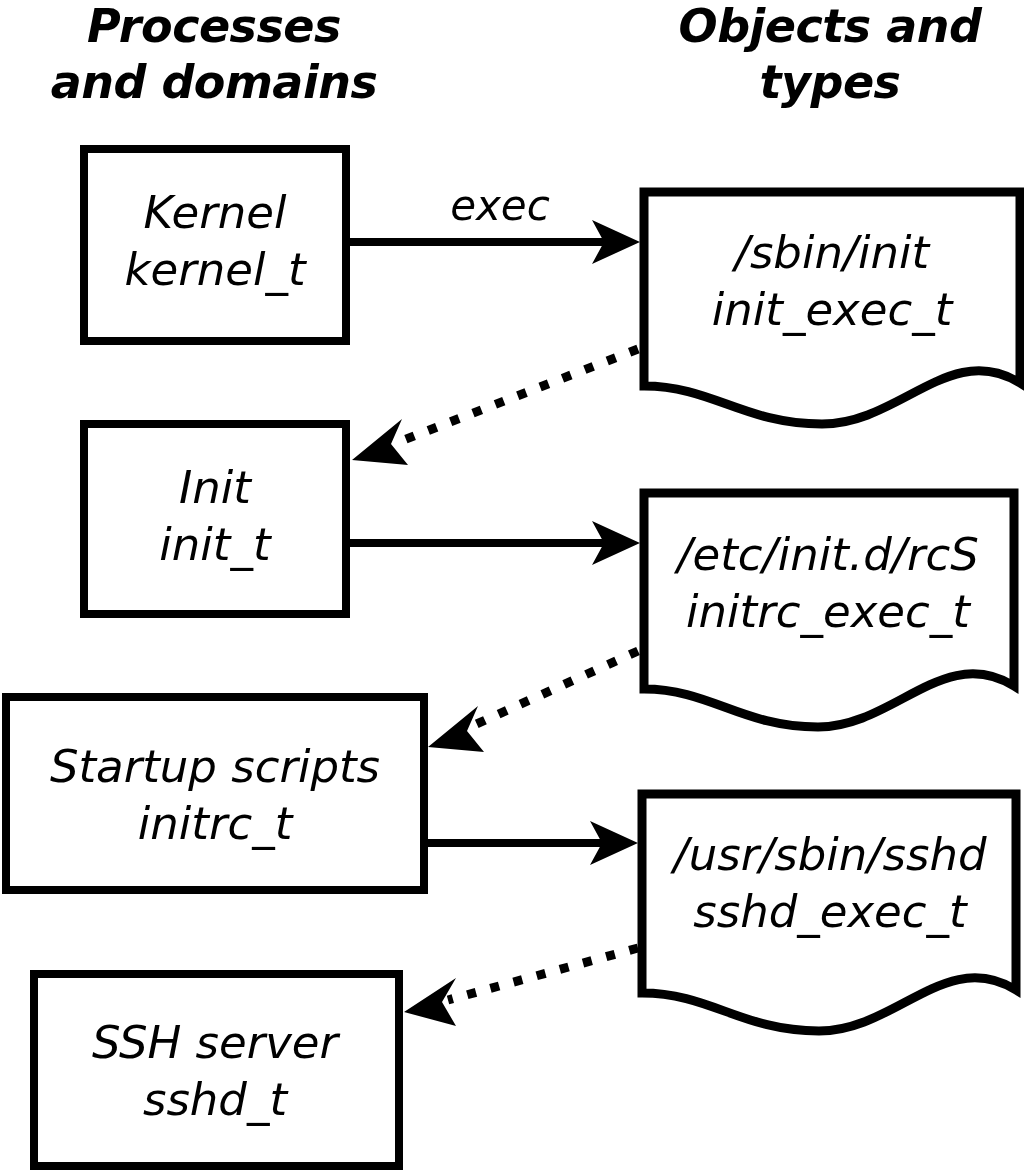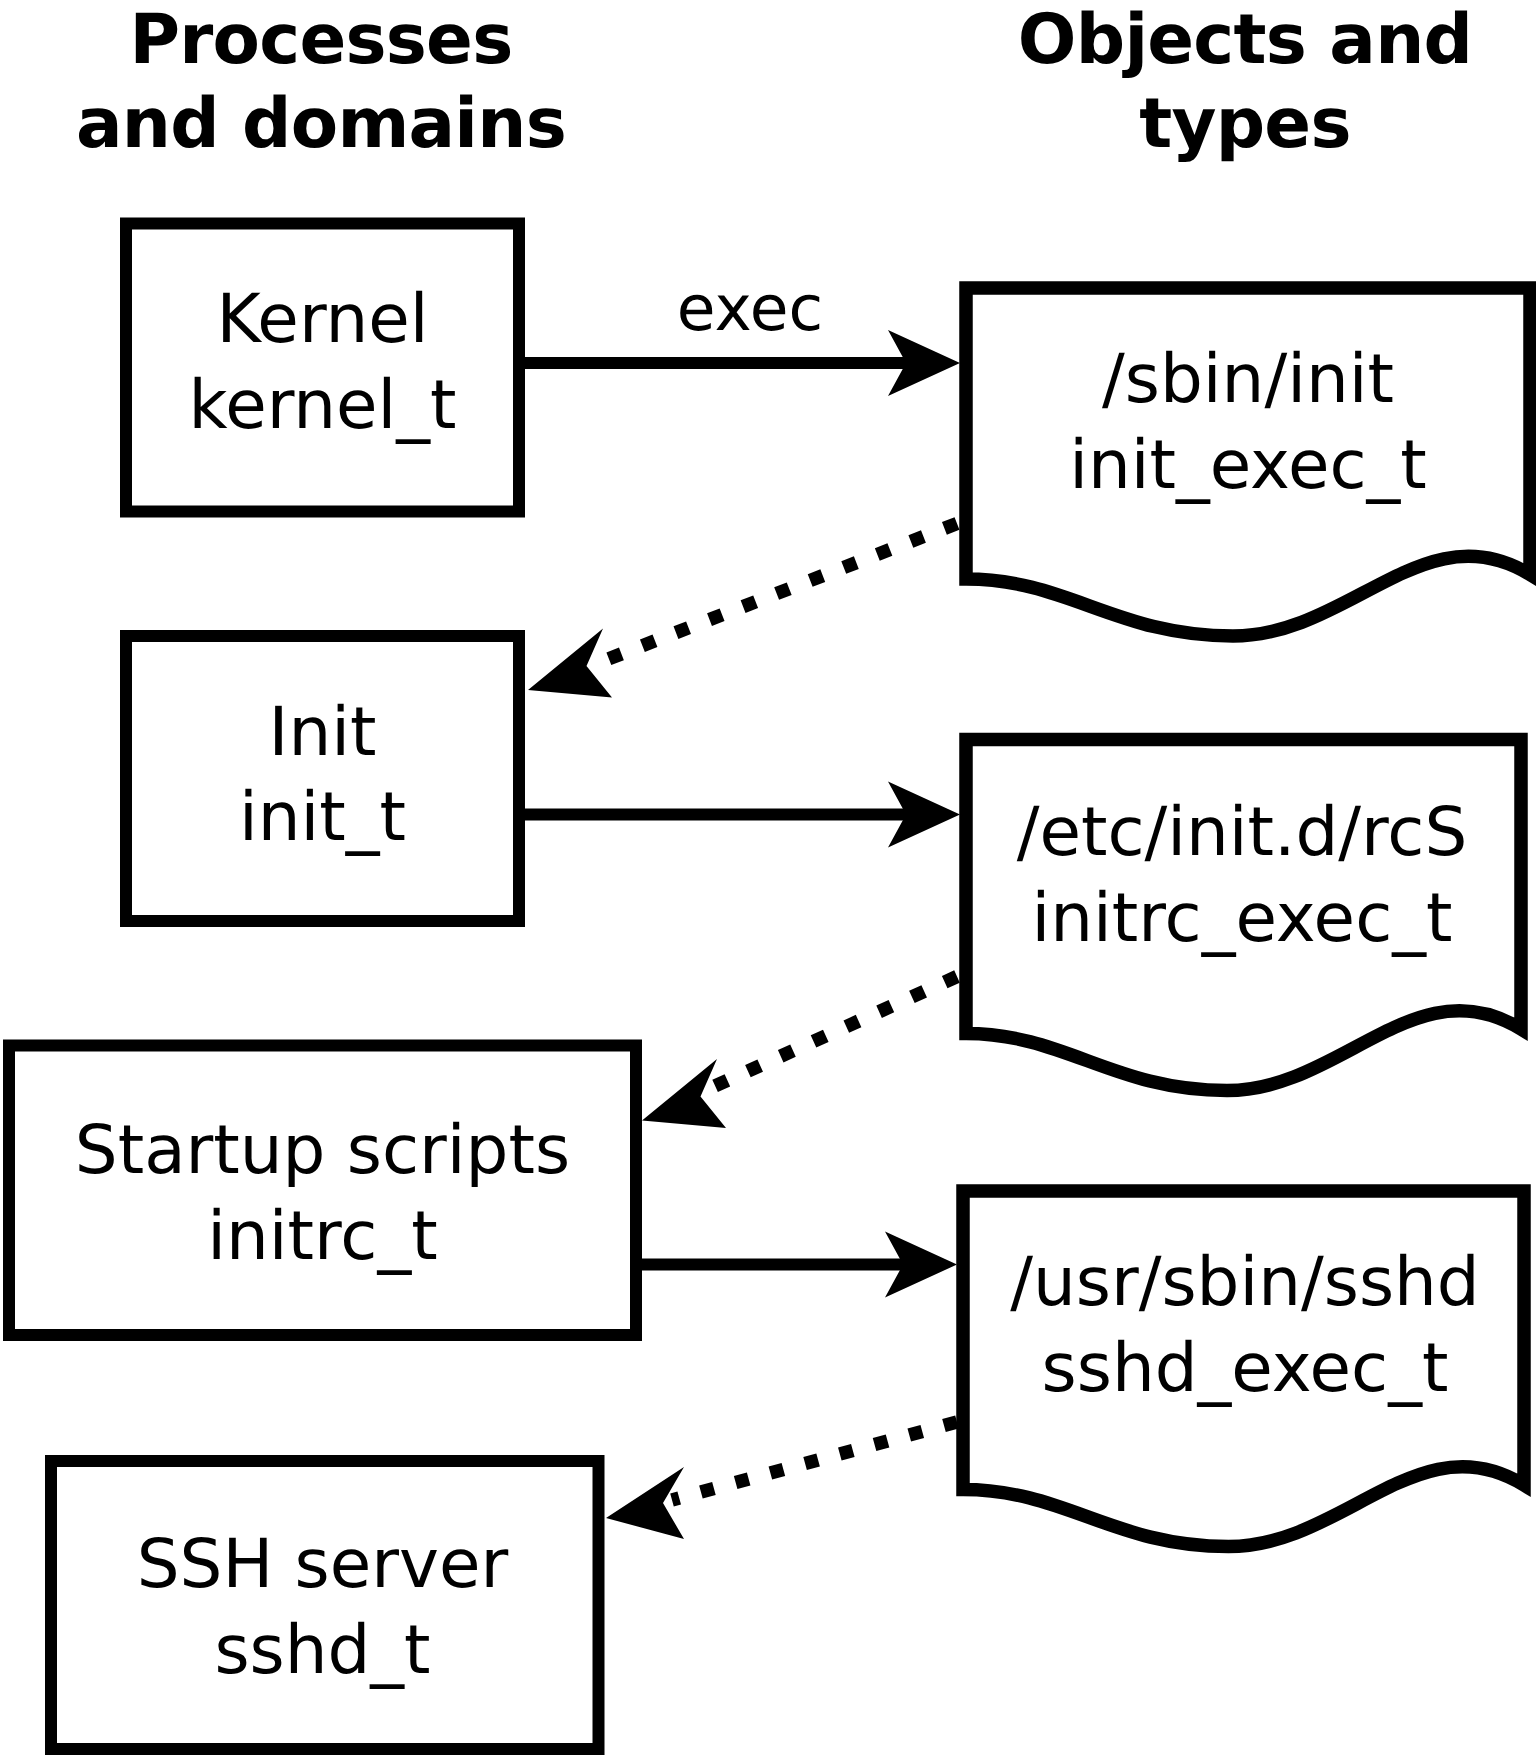"Processes" #stage { font-style: none -> italic }
